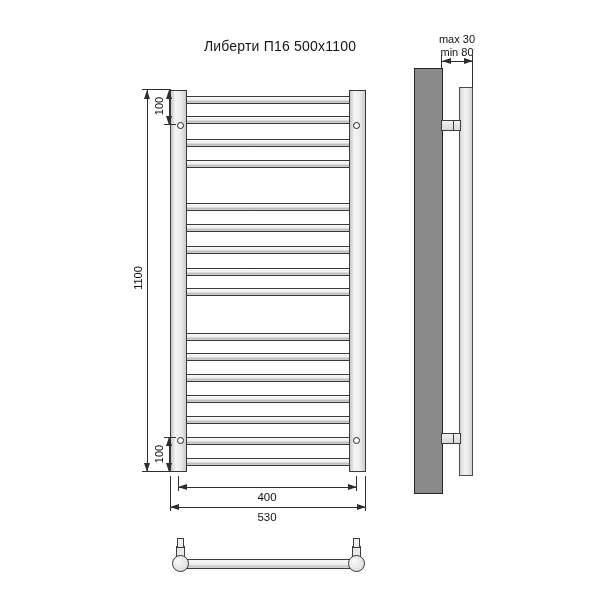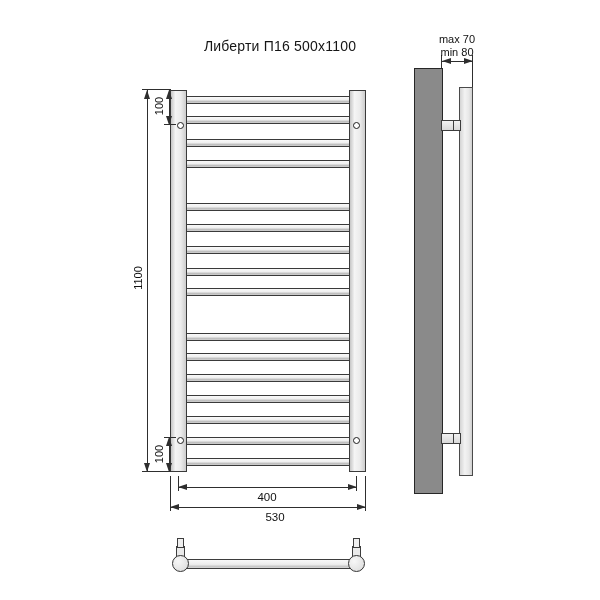"max 70" div.dim-label-h { text: 70 -> 30 }
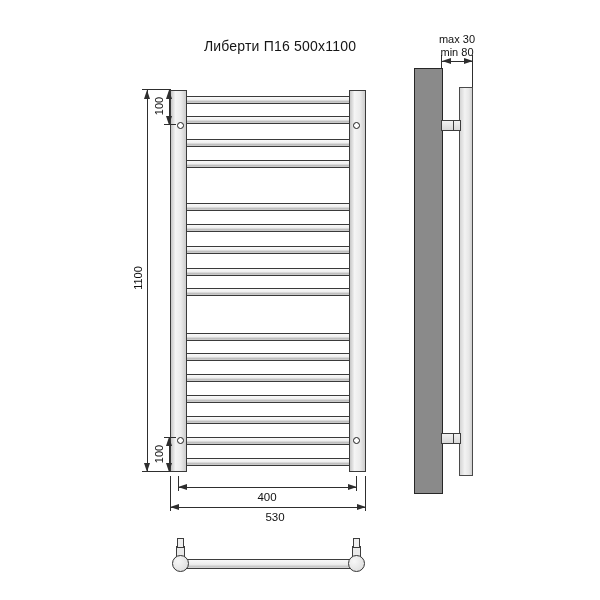"530" div.dim-label-h { left: 248px -> 240px }
